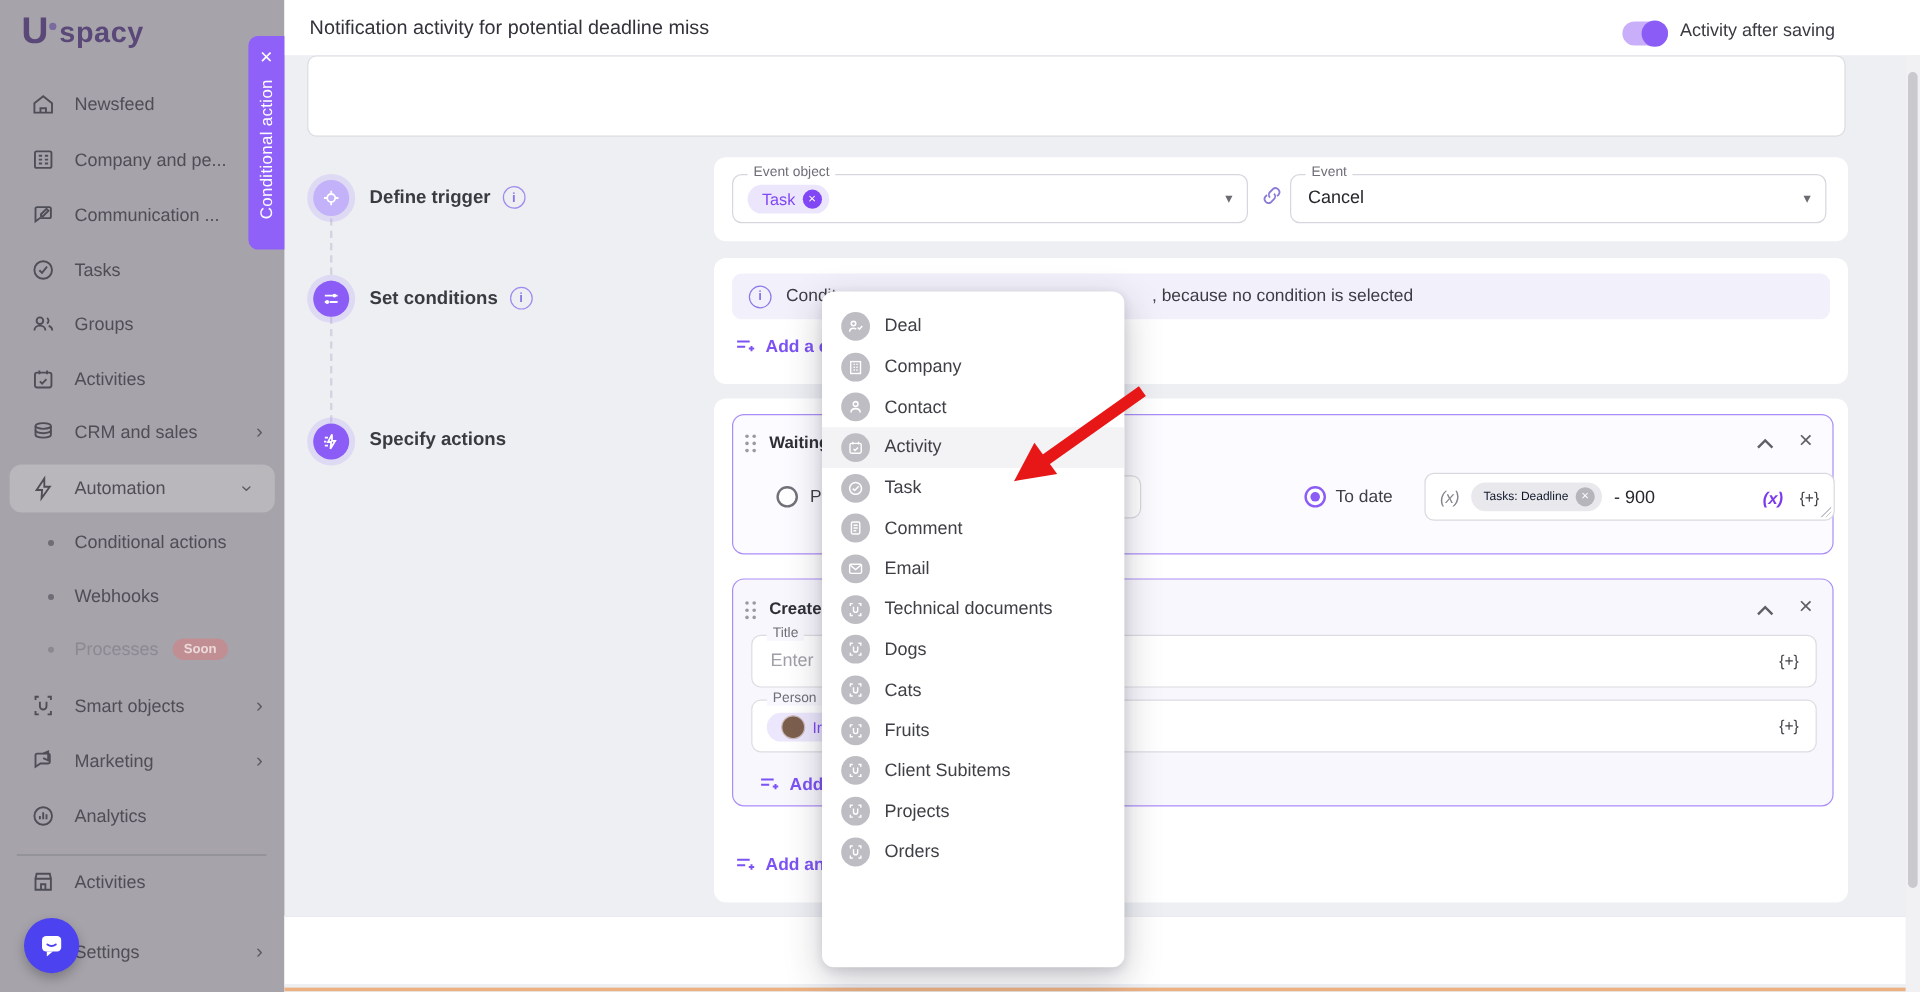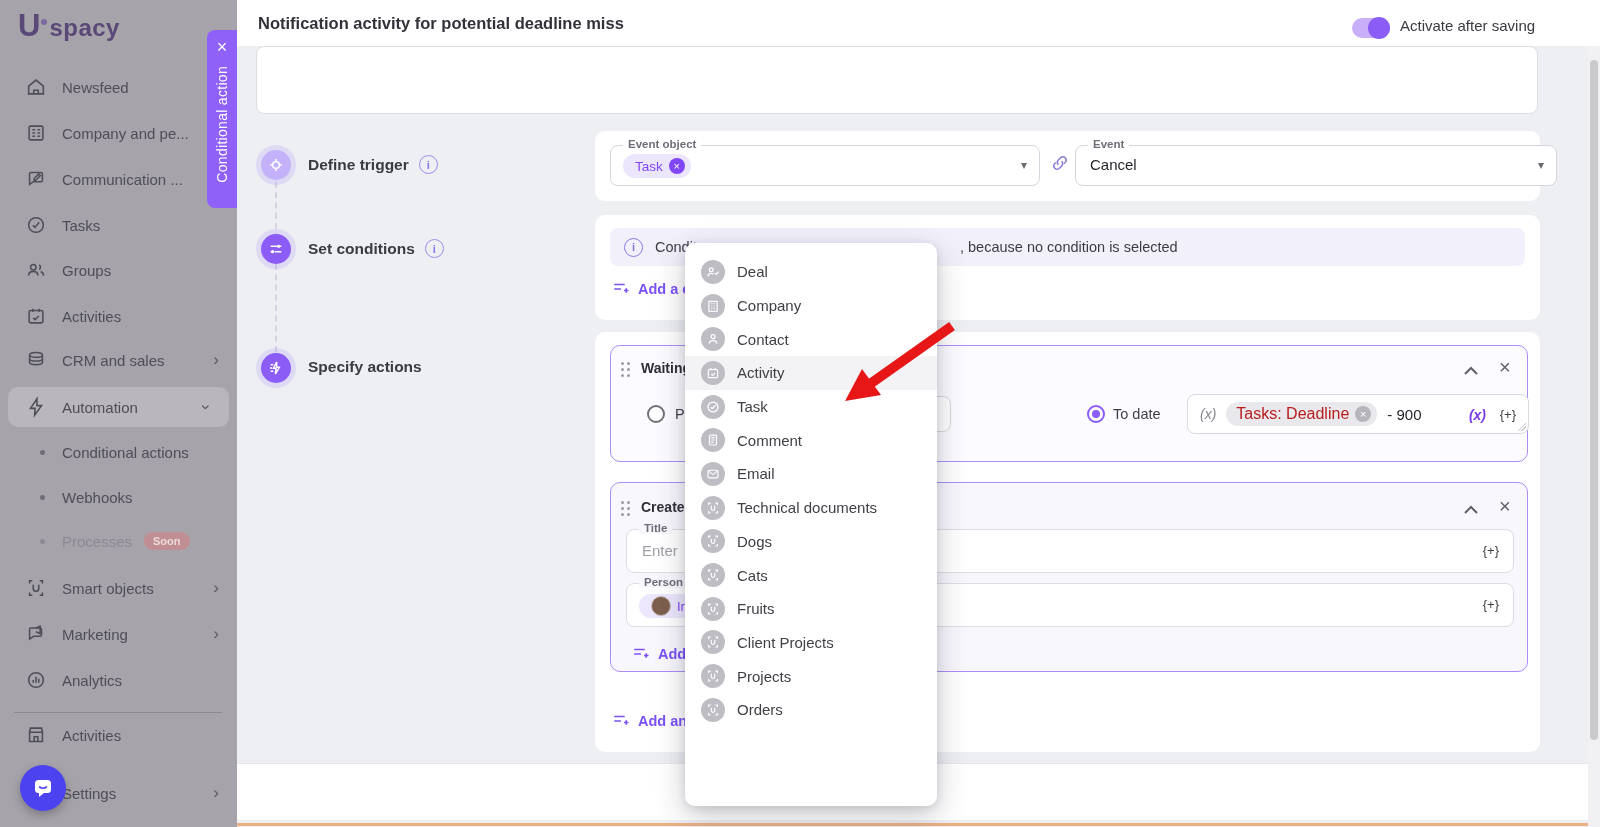"Notification activity for potential" .m-title { font-weight: 700 -> 400 }
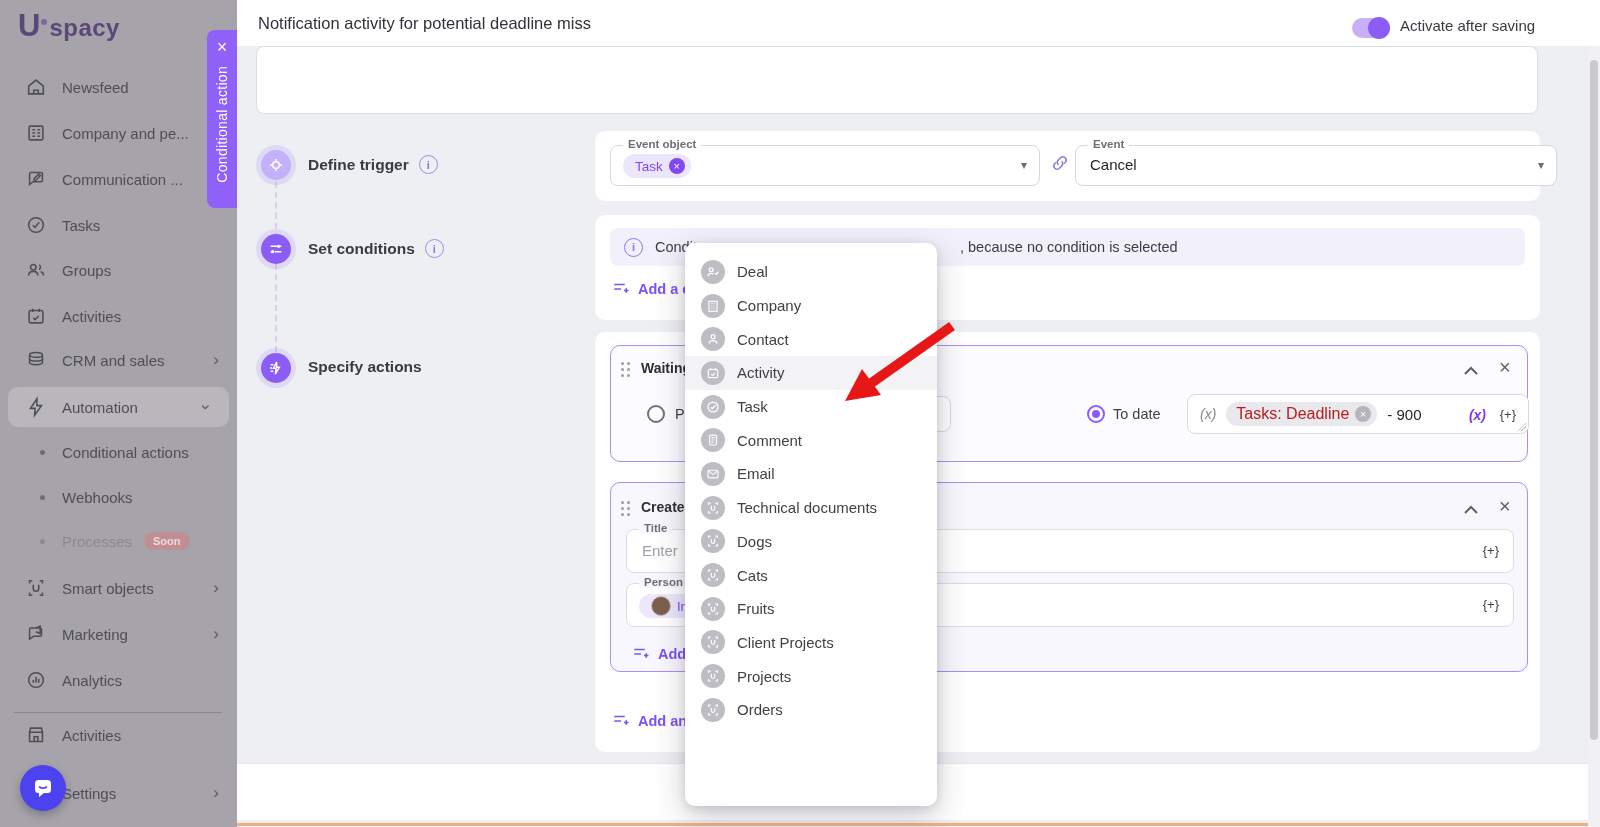"Activate after saving" div.toggle-label { text: Activate -> Activity }
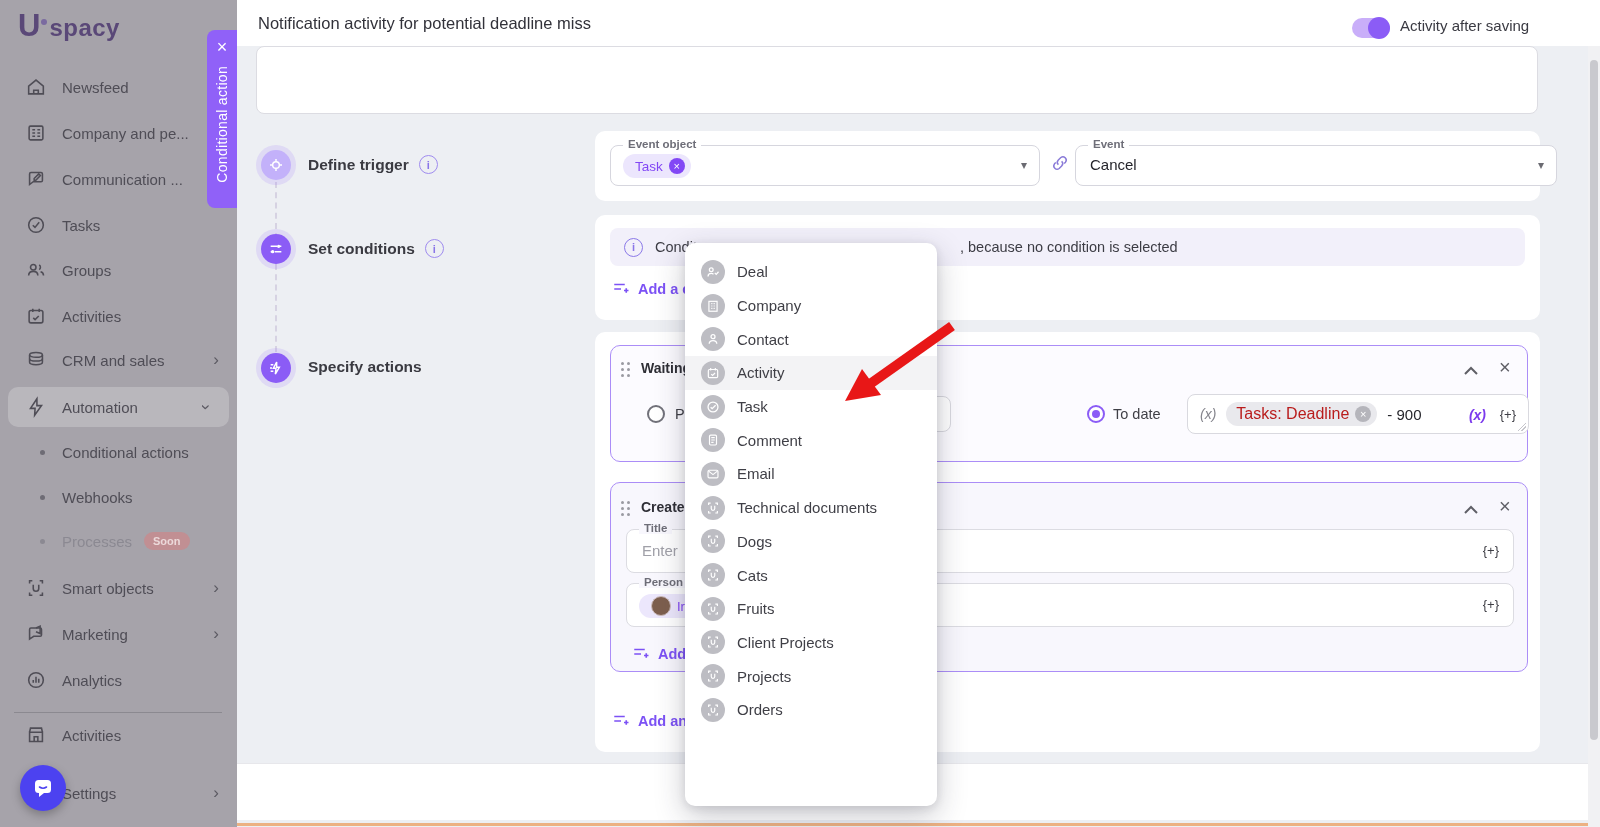"Event object" .flabel { font-weight: bold -> none }
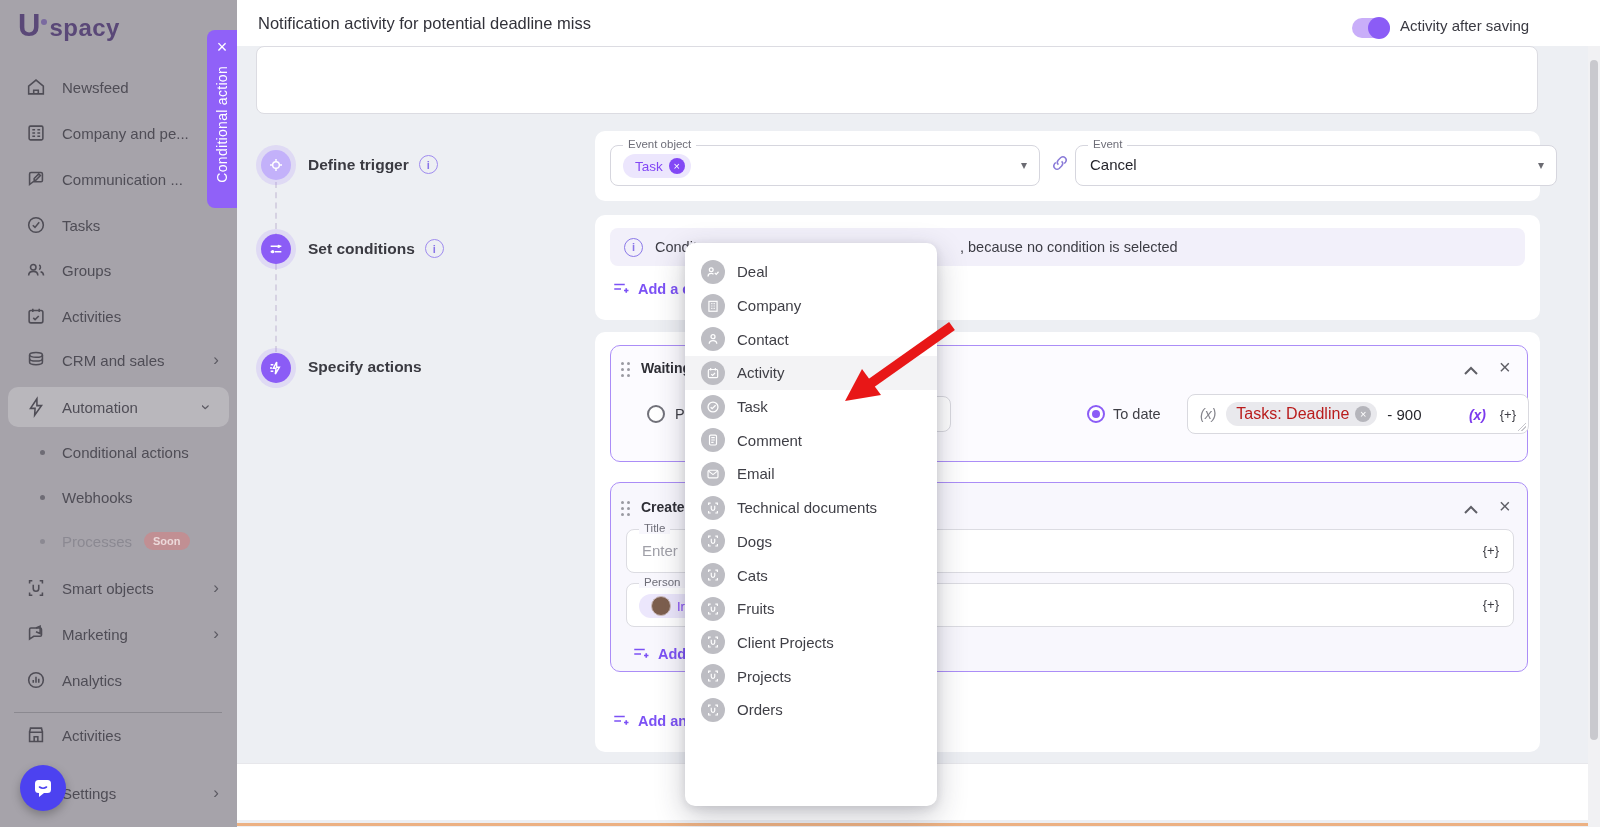"Event" div.fset { width: 482px -> 447px }
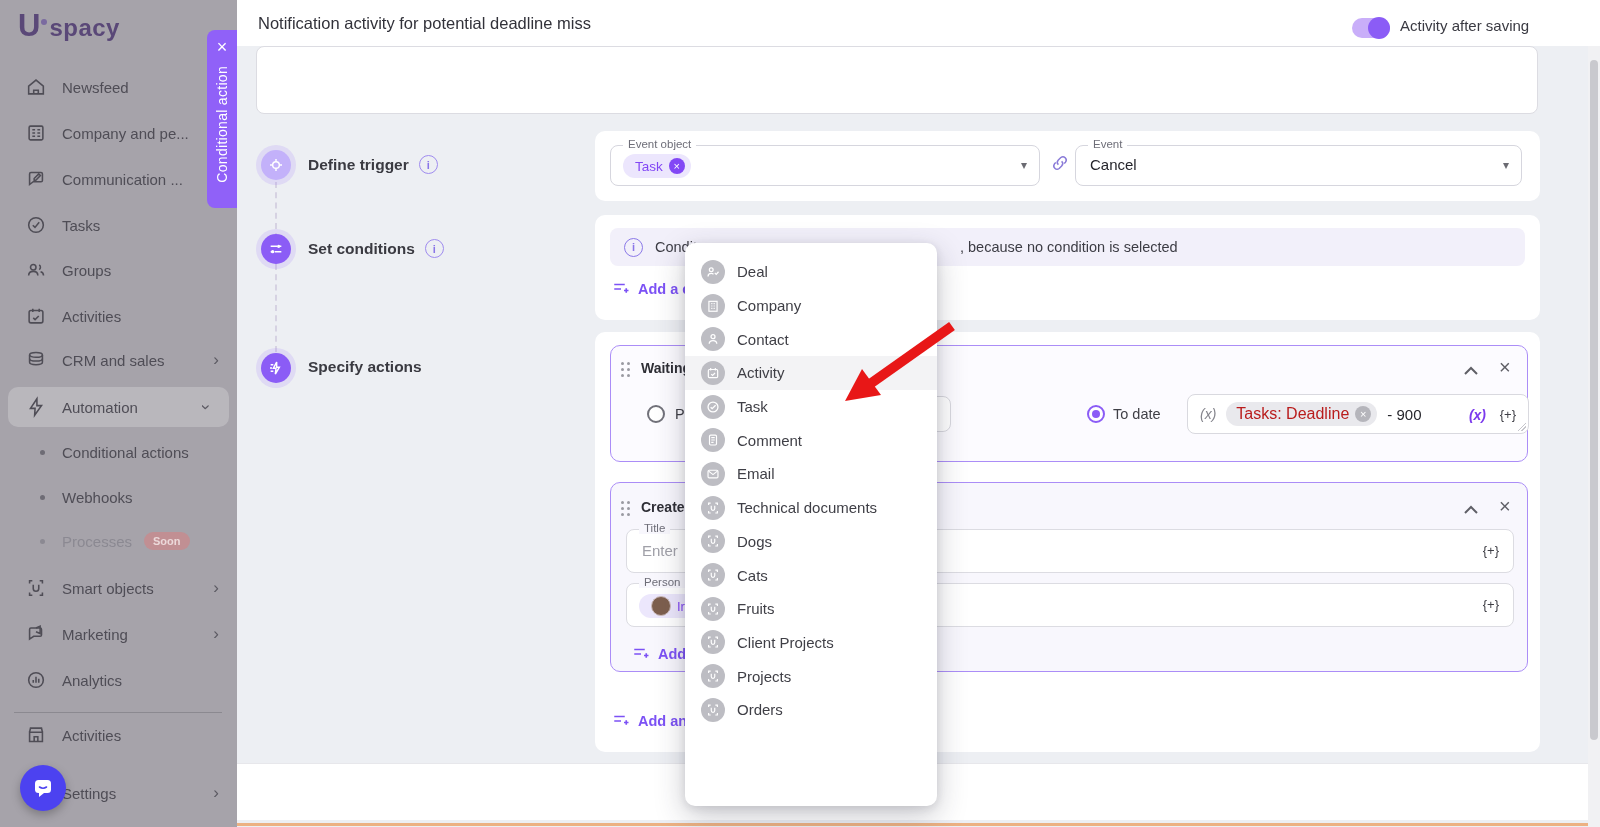"Tasks: Deadline" .chip-grey .t { color: #b91c1c -> #0f172a; font-size: 16px -> 10px }
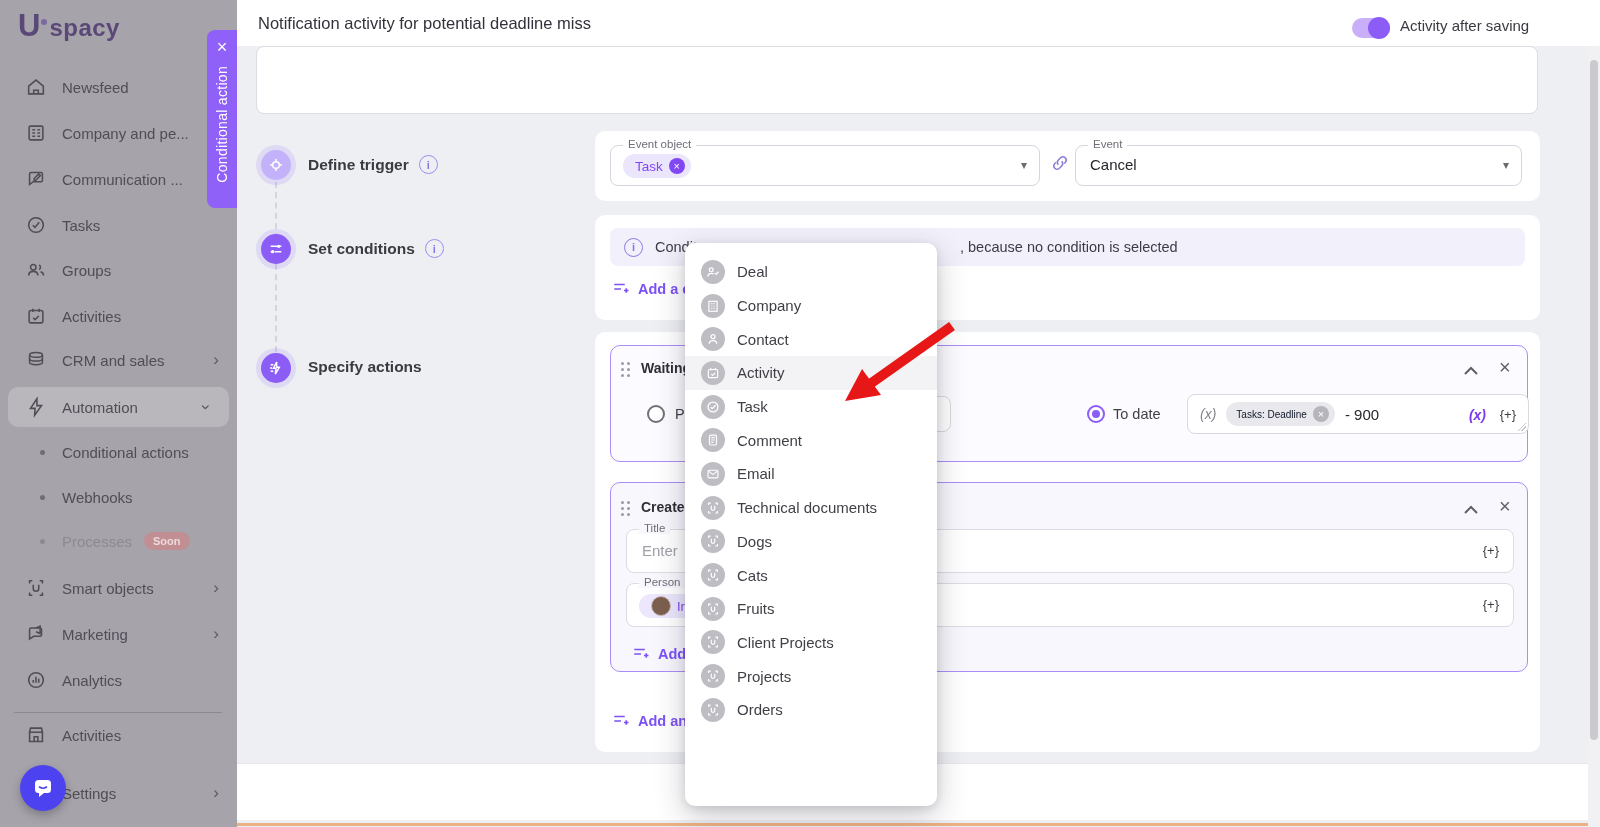"Client Projects" span.dlabel { text: Projects -> Subitems }
